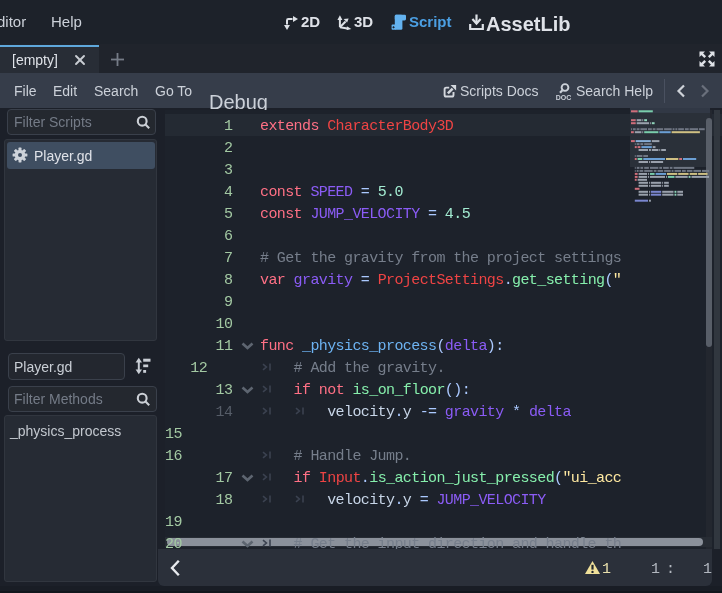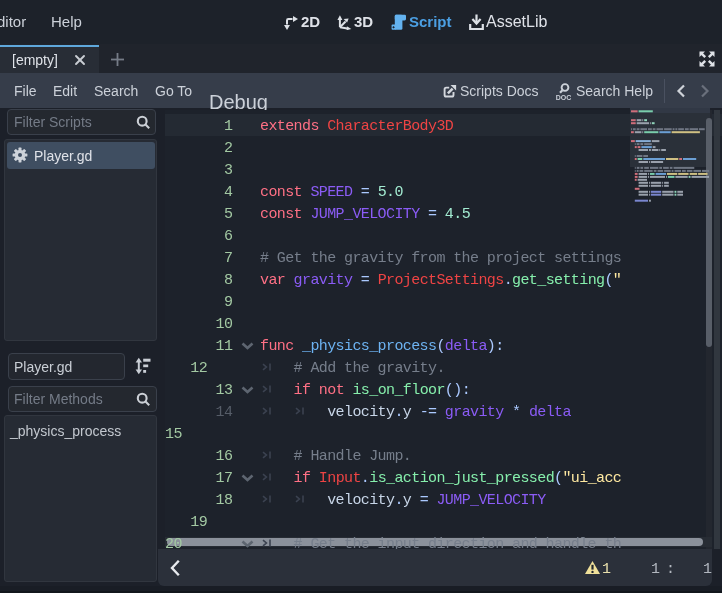"AssetLib" div.abs { font-size: 16px -> 20px; font-weight: normal -> bold }
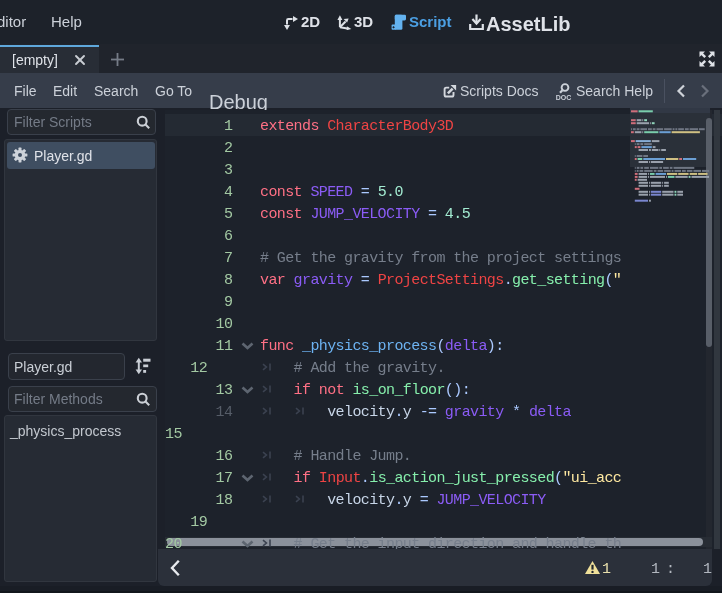"16" div.abs { text-align: right -> left }
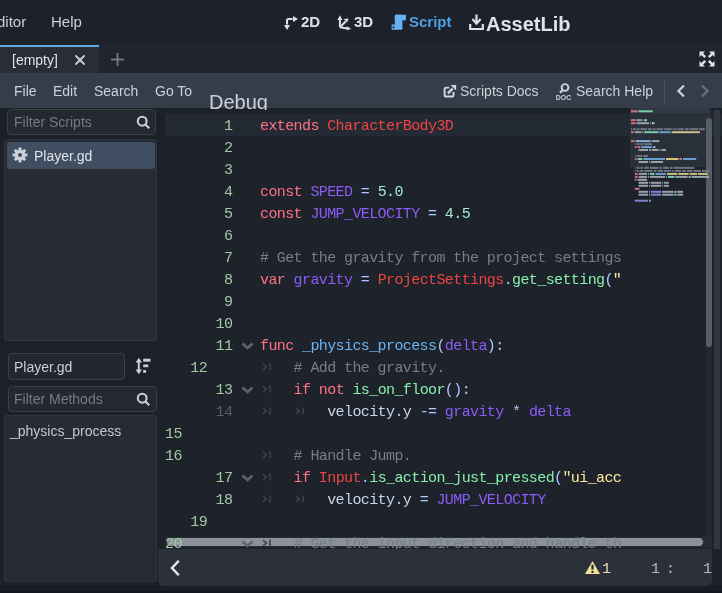"19" div.abs { text-align: center -> left }
